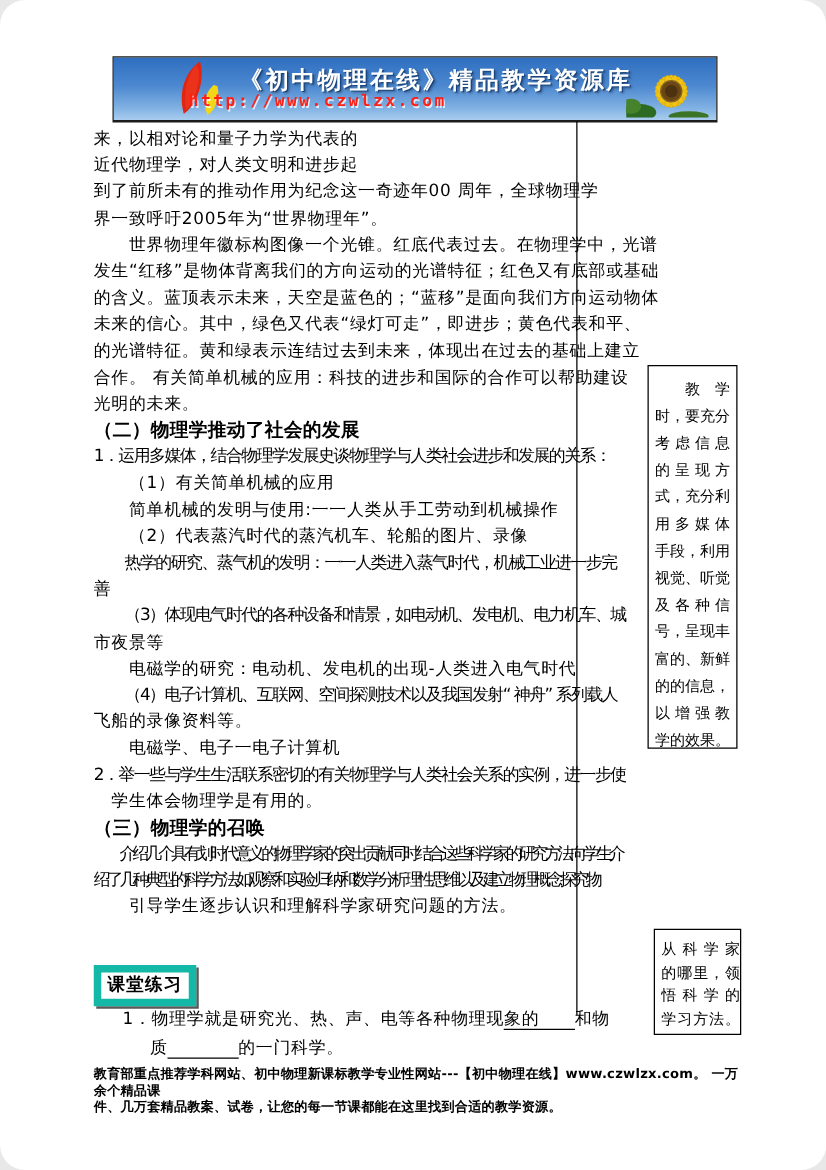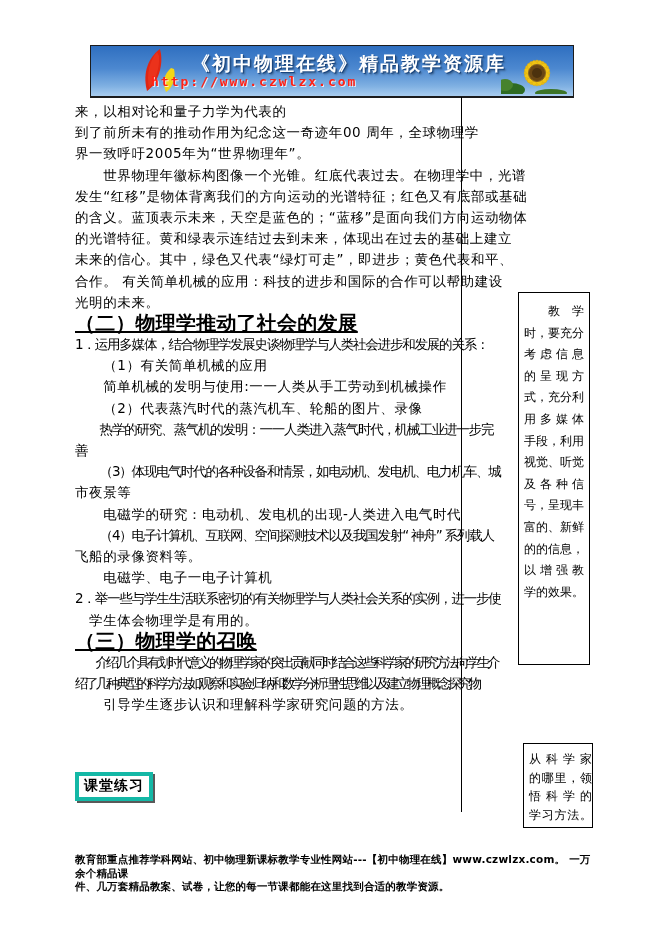"《初中物理在线》精品教学资源库" .page { border-radius: none -> 20px }
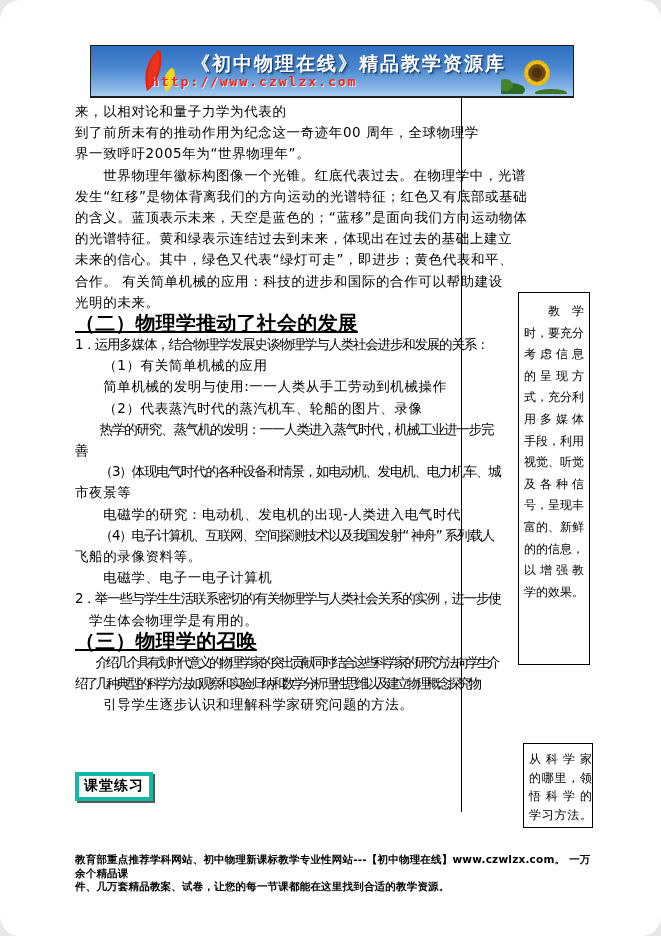"近代物理学，对人类文明和进步起" div.ln { html: none -> <div>近代物理学，对人类文明和进步起</div> }
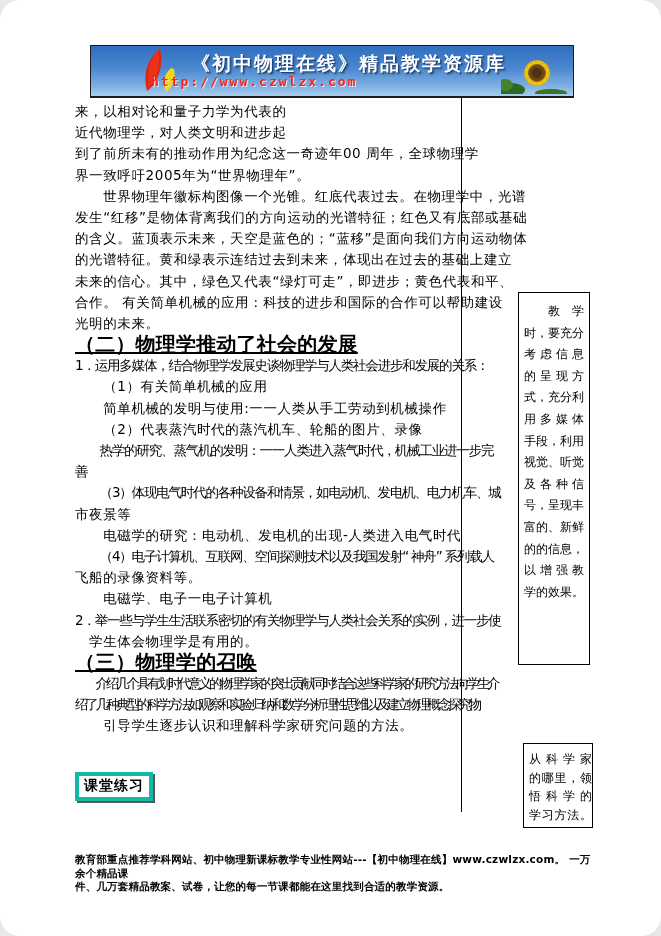"的光谱特征。黄和绿表示连结过去到未来，体现出在过去的基础上建立" div.ln { order: before "未来的信心。其中，绿色又代表“绿灯可走”，即进步；黄色代表和平、" -> after "未来的信心。其中，绿色又代表“绿灯可走”，即进步；黄色代表和平、" }
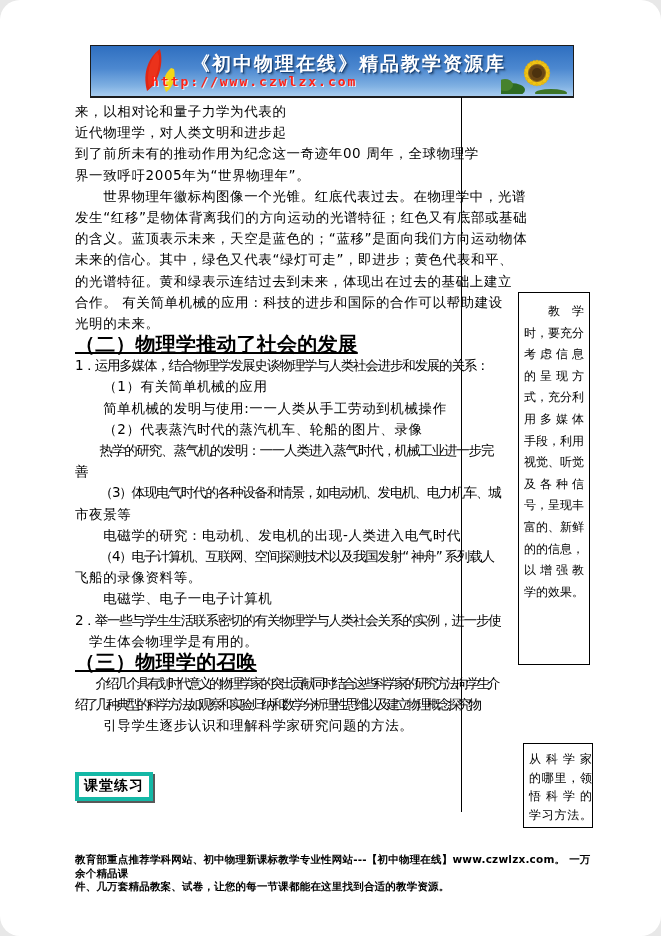"教学" .note1 { height: 373px -> 307px }
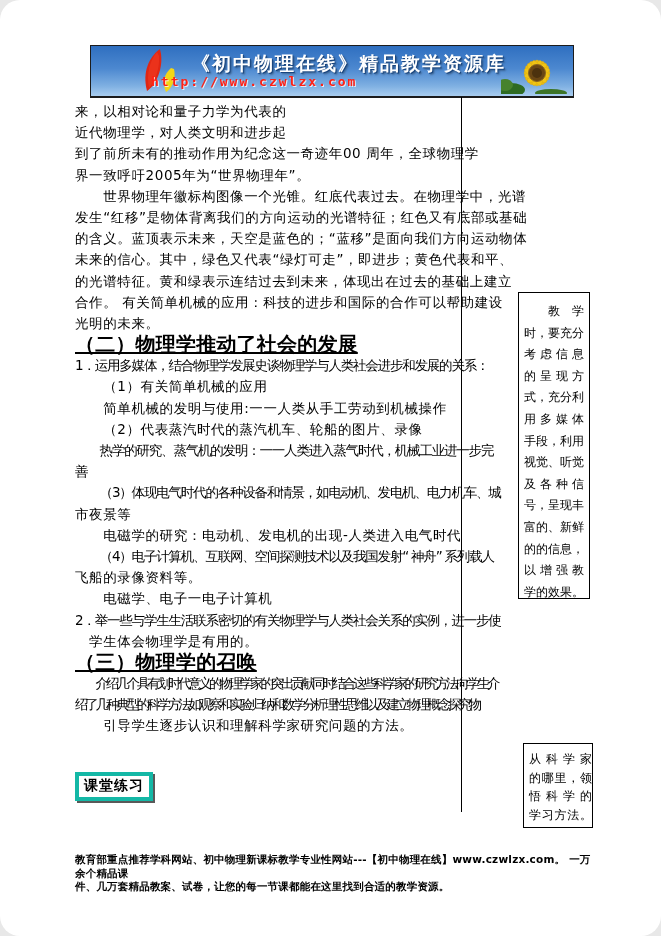"（二）物理学推动了社会的发展" .body-text .heading { font-size: 20px -> 15px; text-decoration: underline -> none }
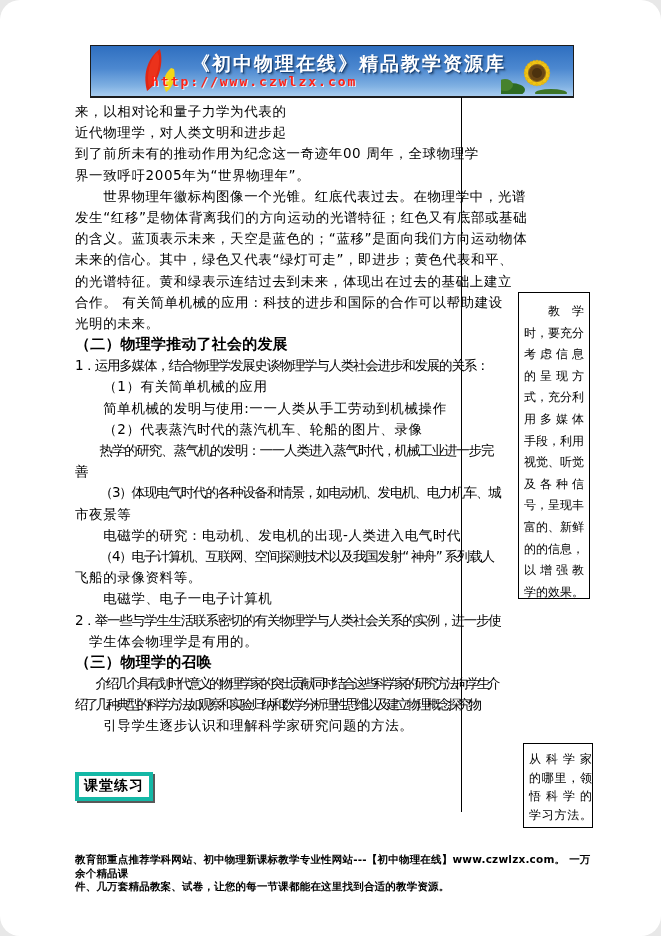"课堂练习" .exercise-label { border: 4px solid #14b8a6 -> 6px solid #14b8a6 }
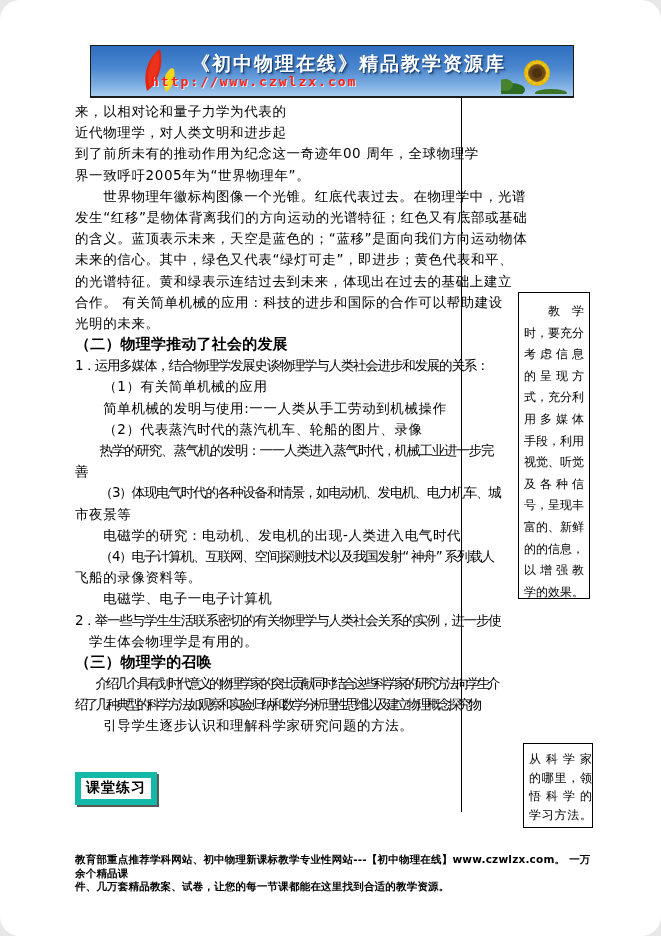"1．物理学就是研究光、热、声、电等各种物理现象的 和物" div.exercise { html: none -> <div> <div><span>1．物理学就是研究光、热、声、电等各种物理现</span><span>象的 </span><span>和物</span></div> <div><span>质</span><span> </span><span>的一门科学。</span></div> </div> }
